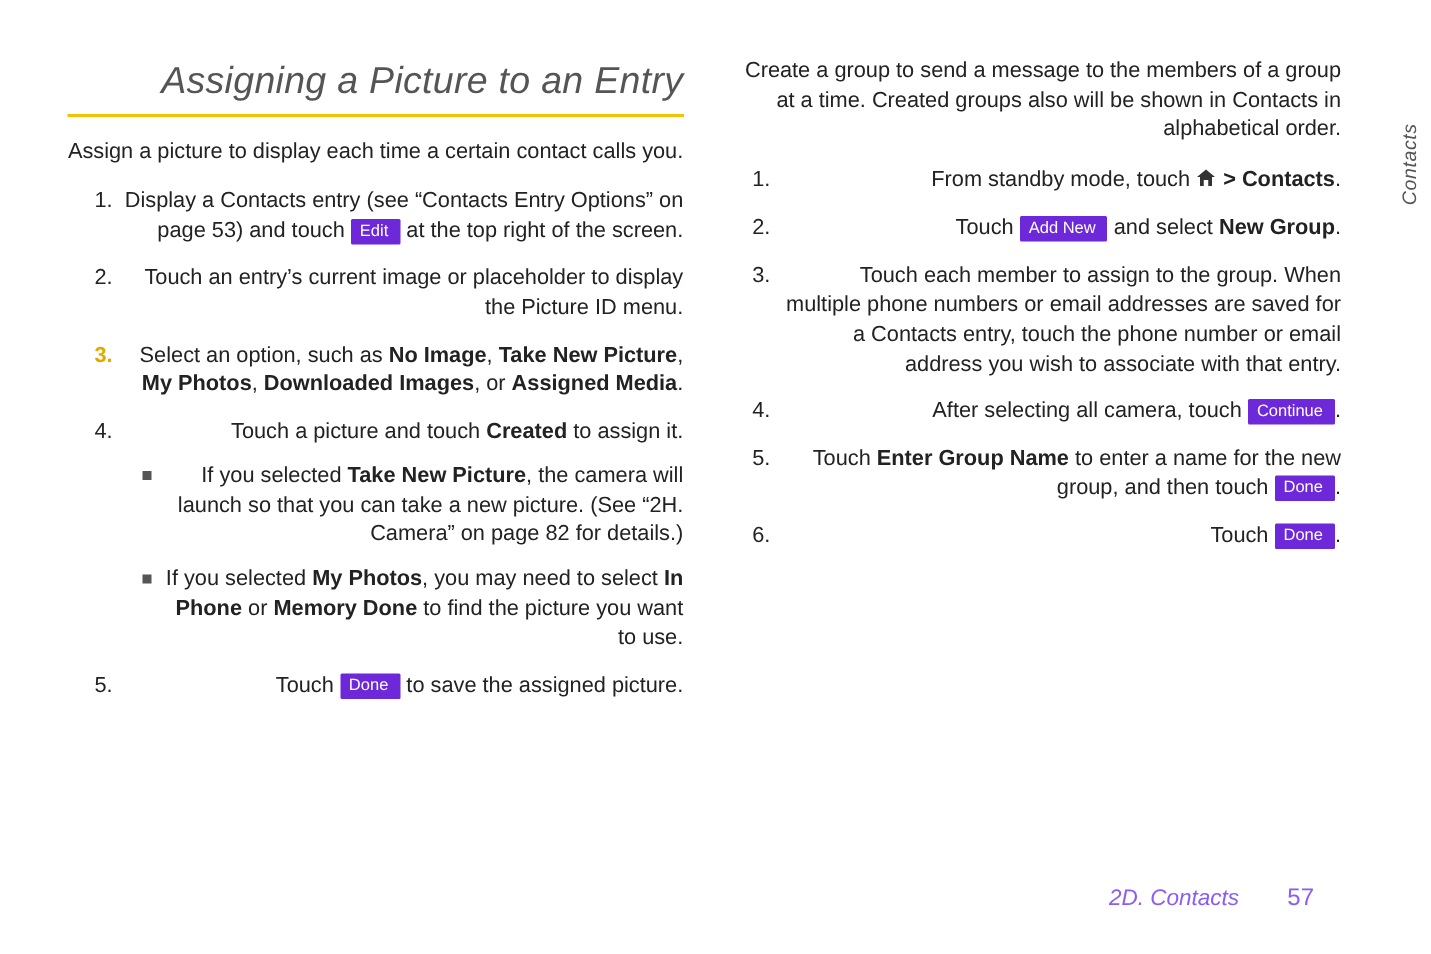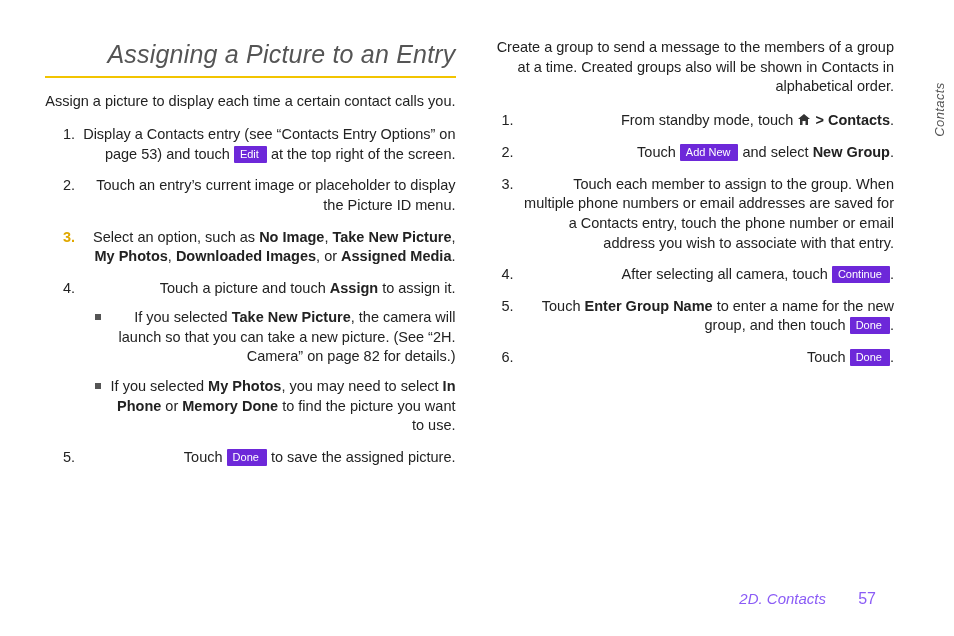"Assign" b { text: Assign -> Created }
